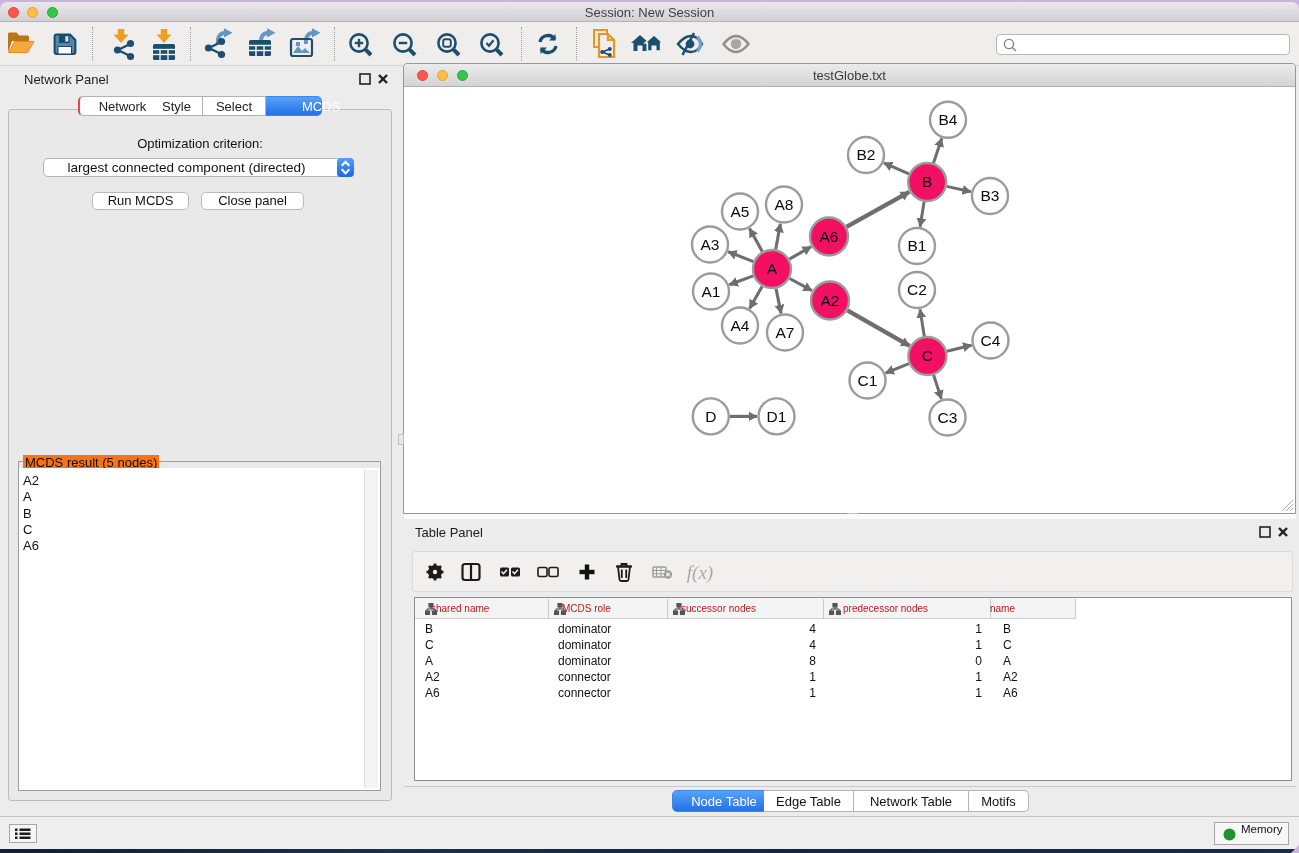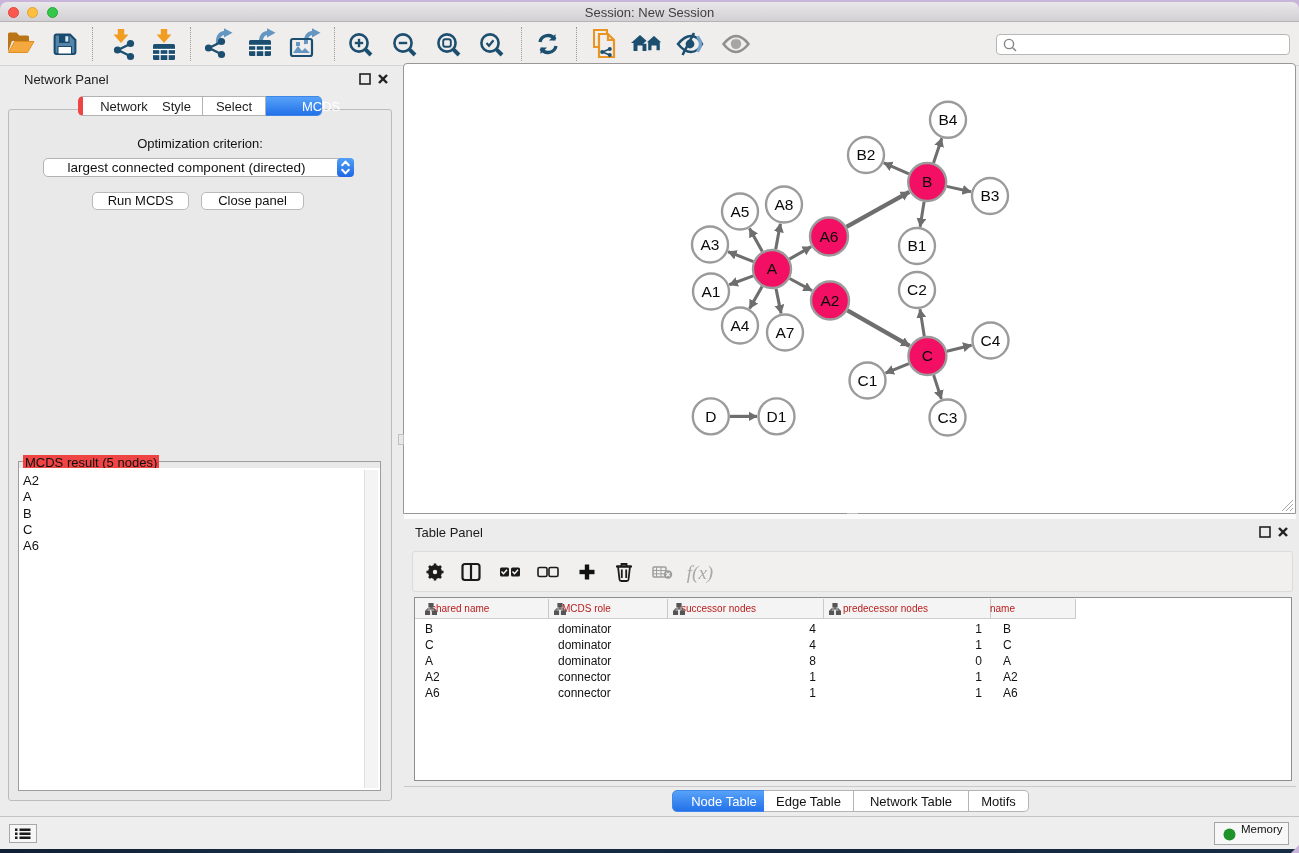"testGlobe.txt" div { html: none -> <div> <div>testGlobe.txt</div> <div></div> <div></div> <div></div> </div> }
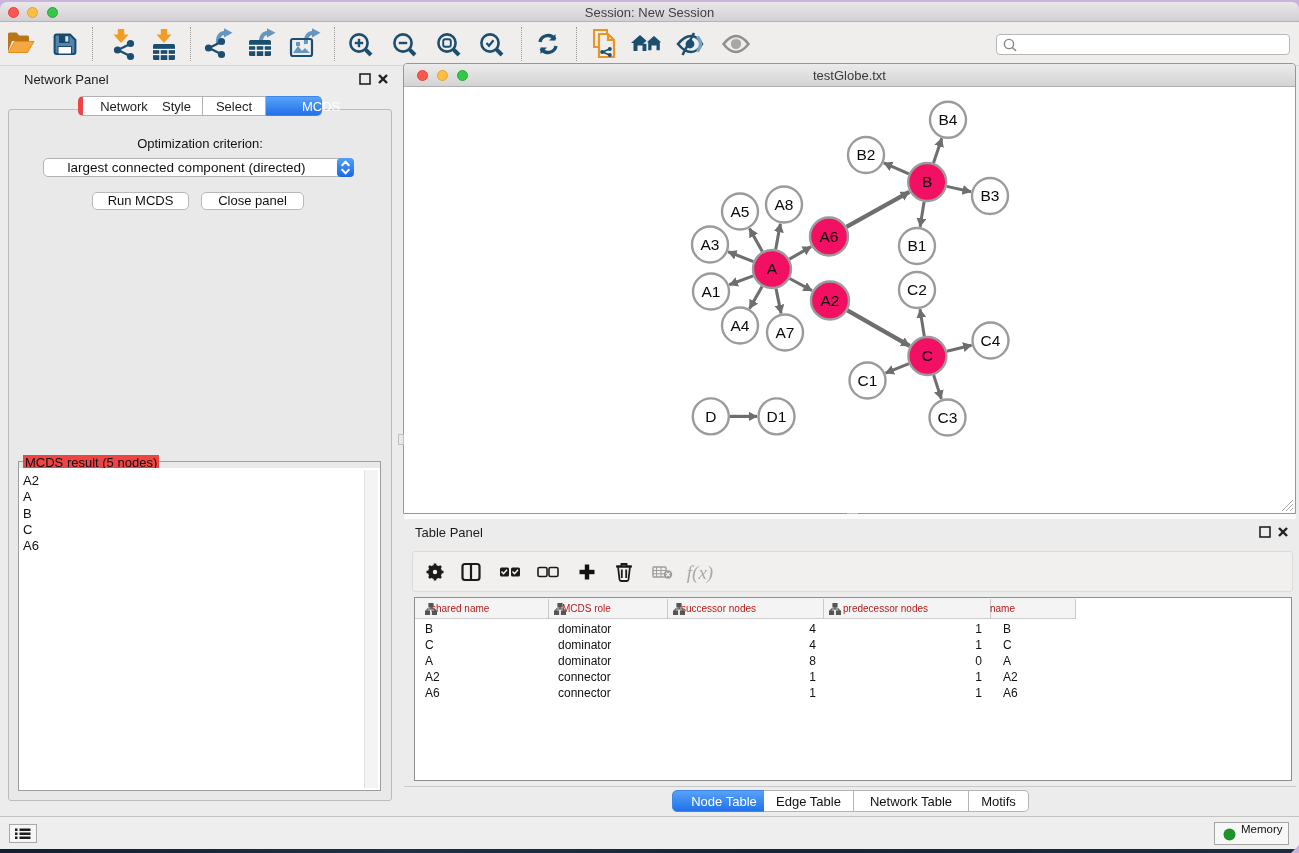"Network" div.tab { border-left: 5px solid #ef4444 -> 2px solid #ef4444 }
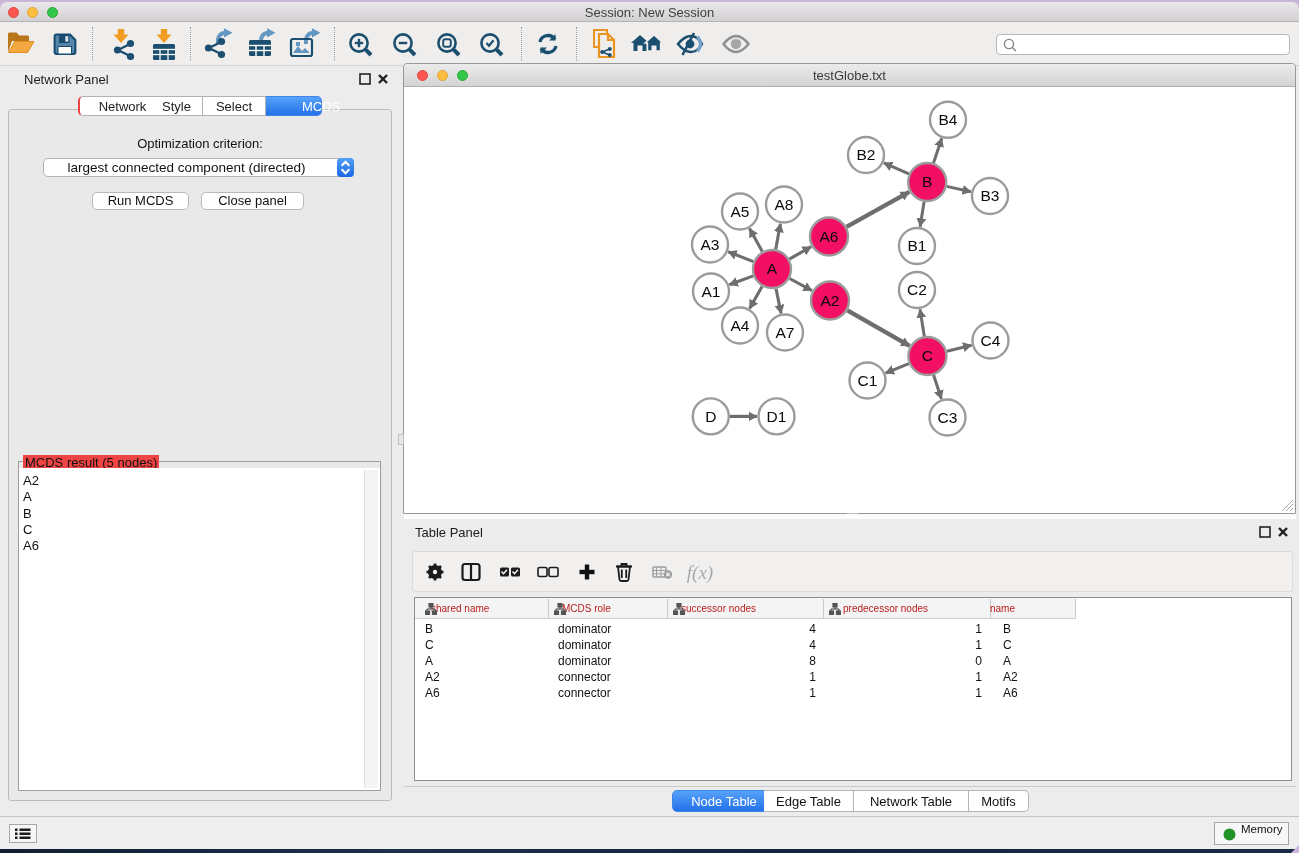"MCDS result (5 nodes)" #grouptitle { background: #ef4444 -> #f97316 }
